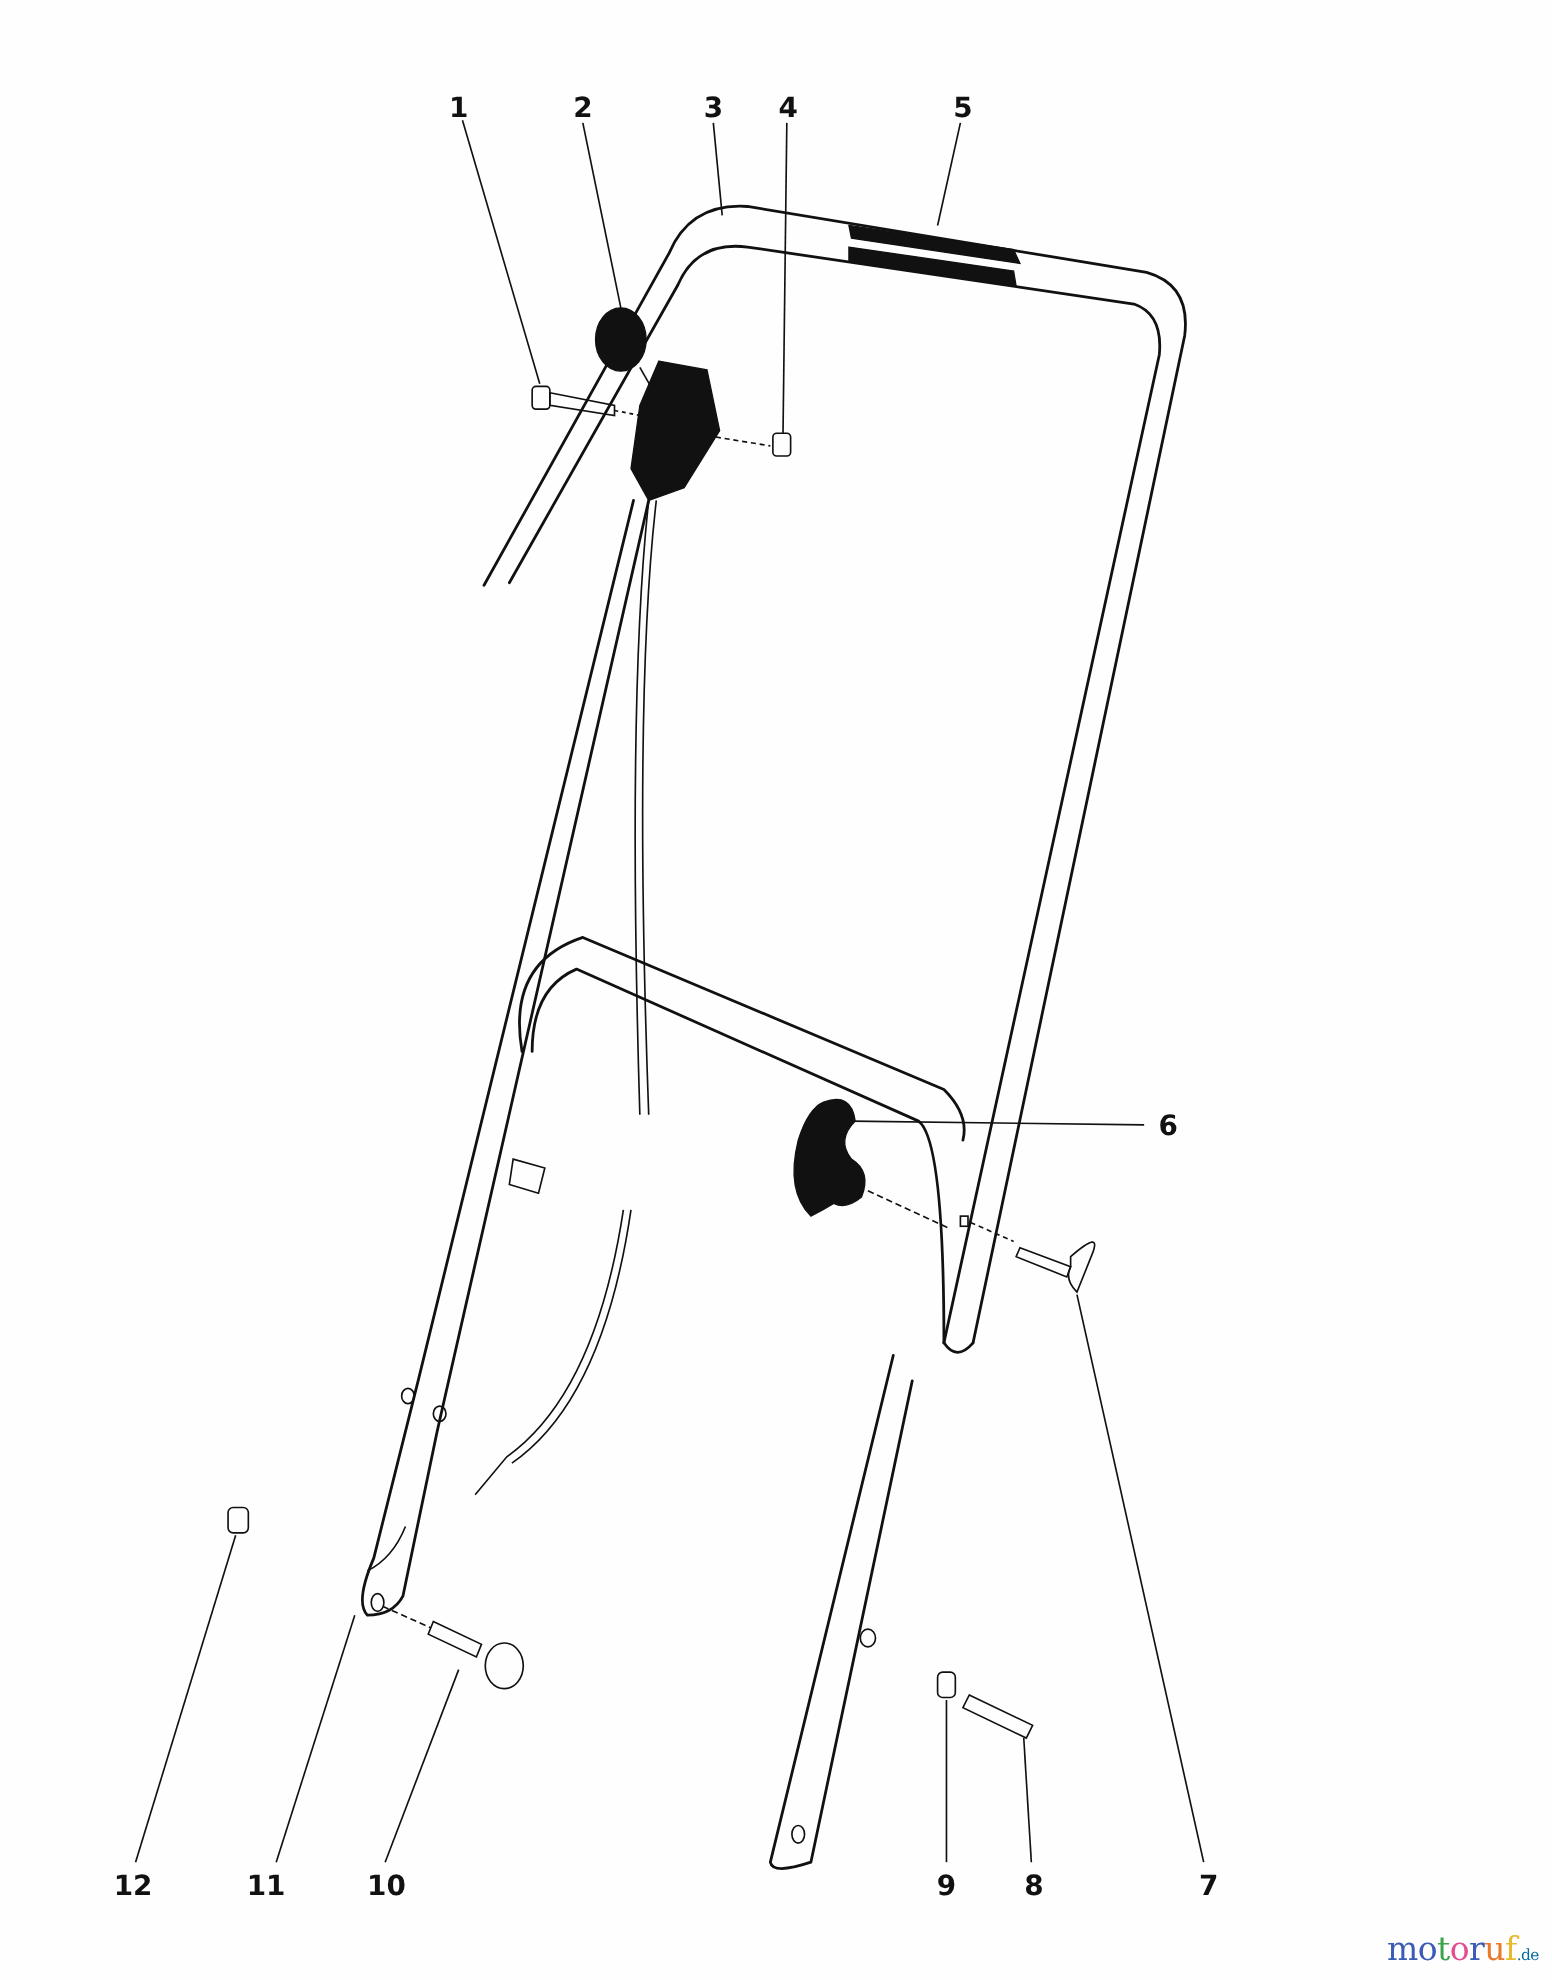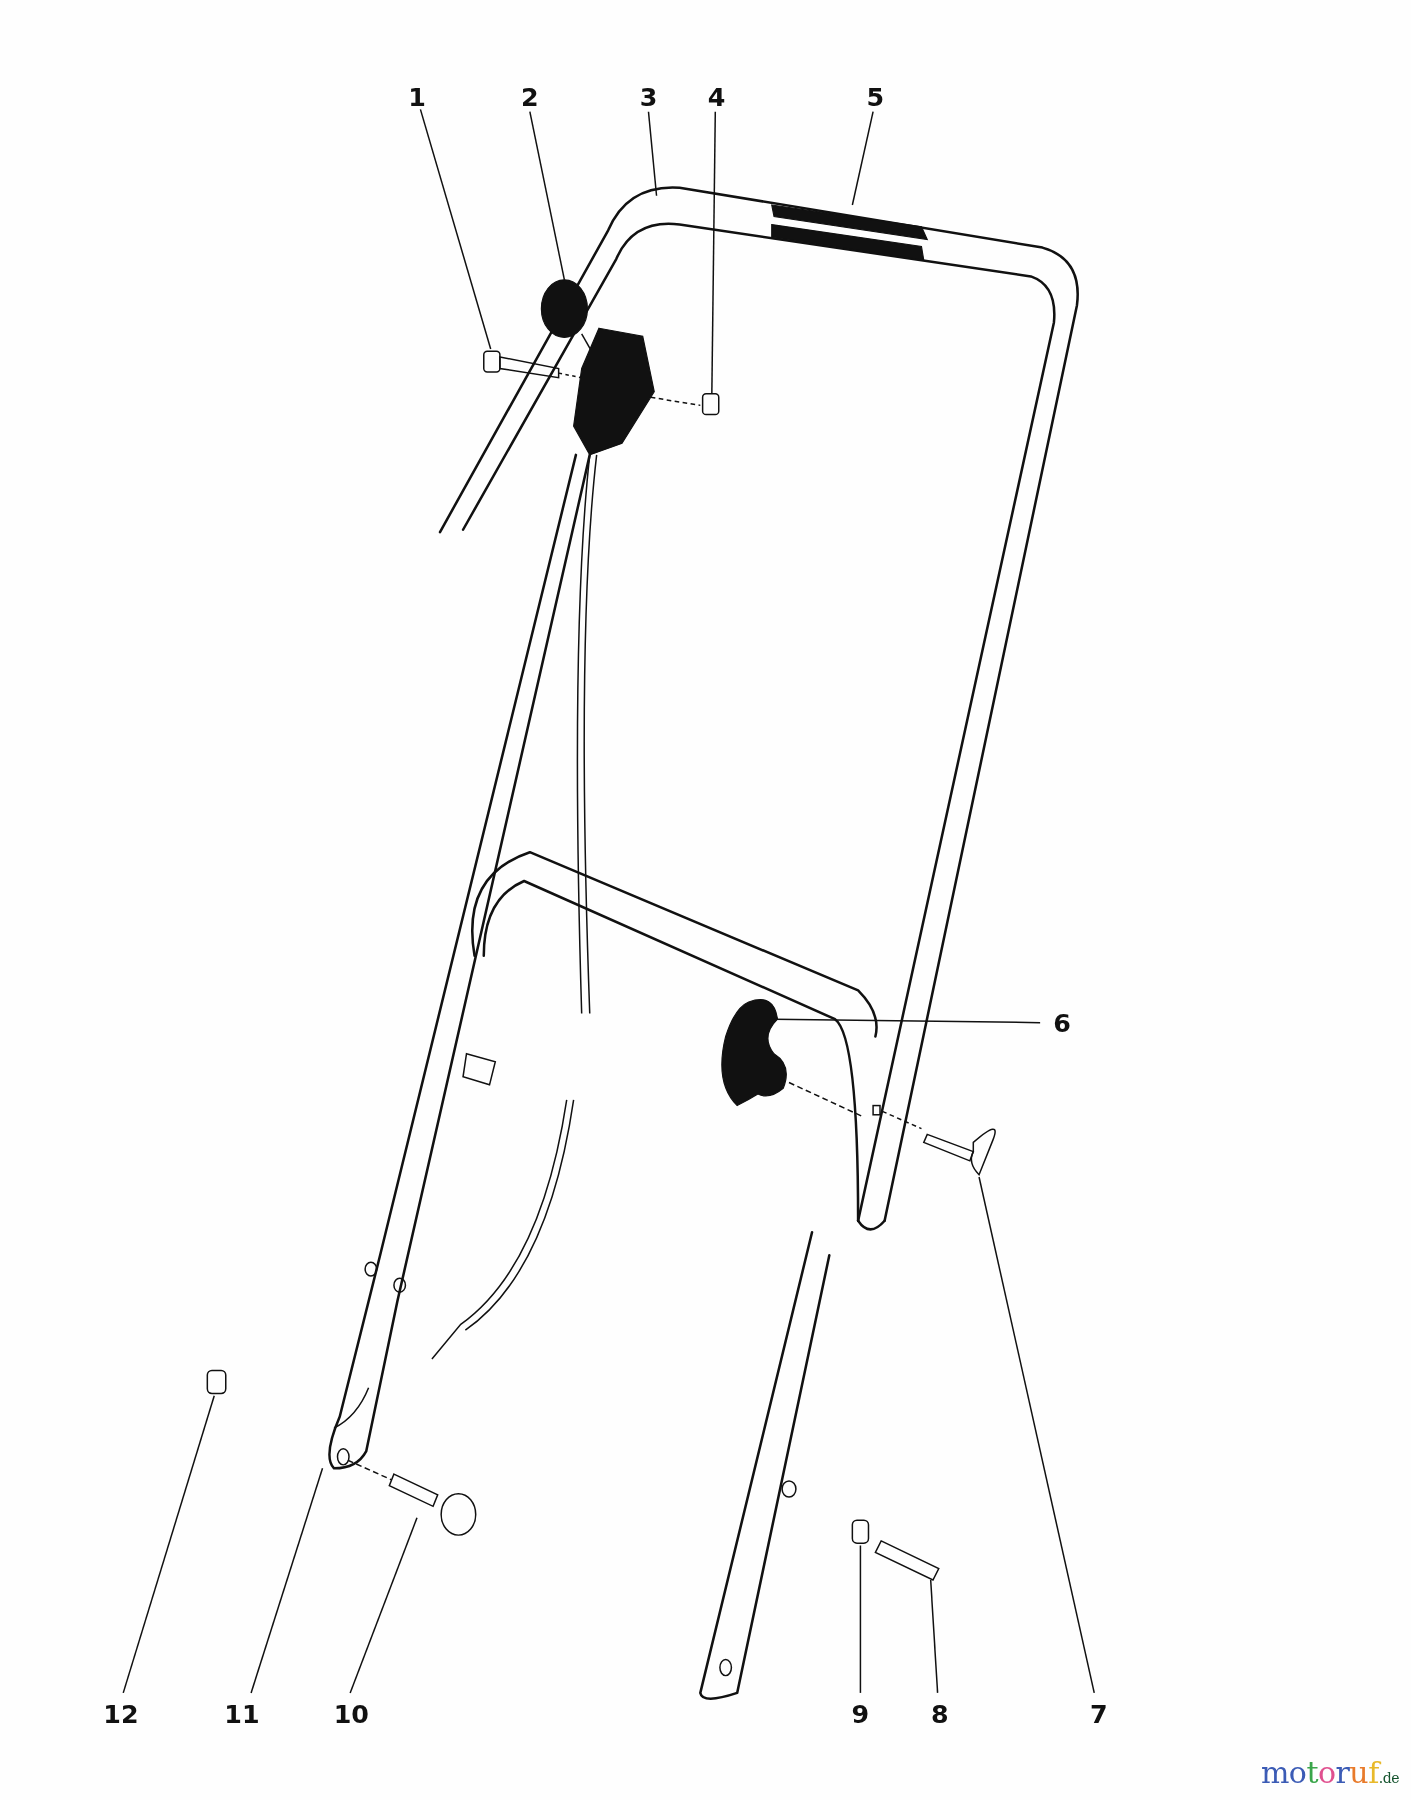".de" #logo .tld { color: #14532d -> #0369a1 }
